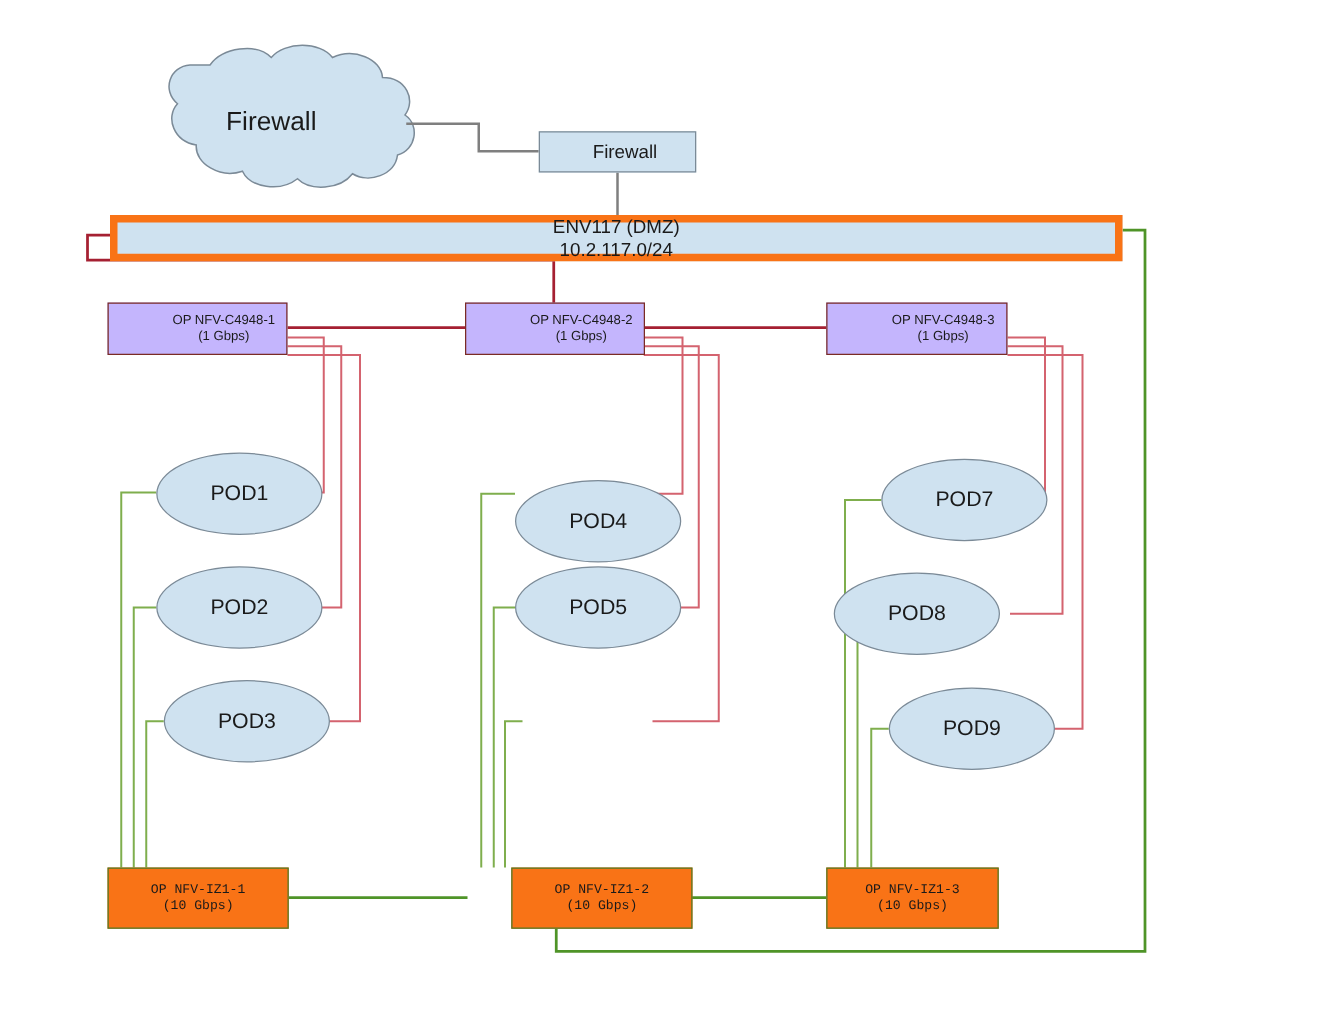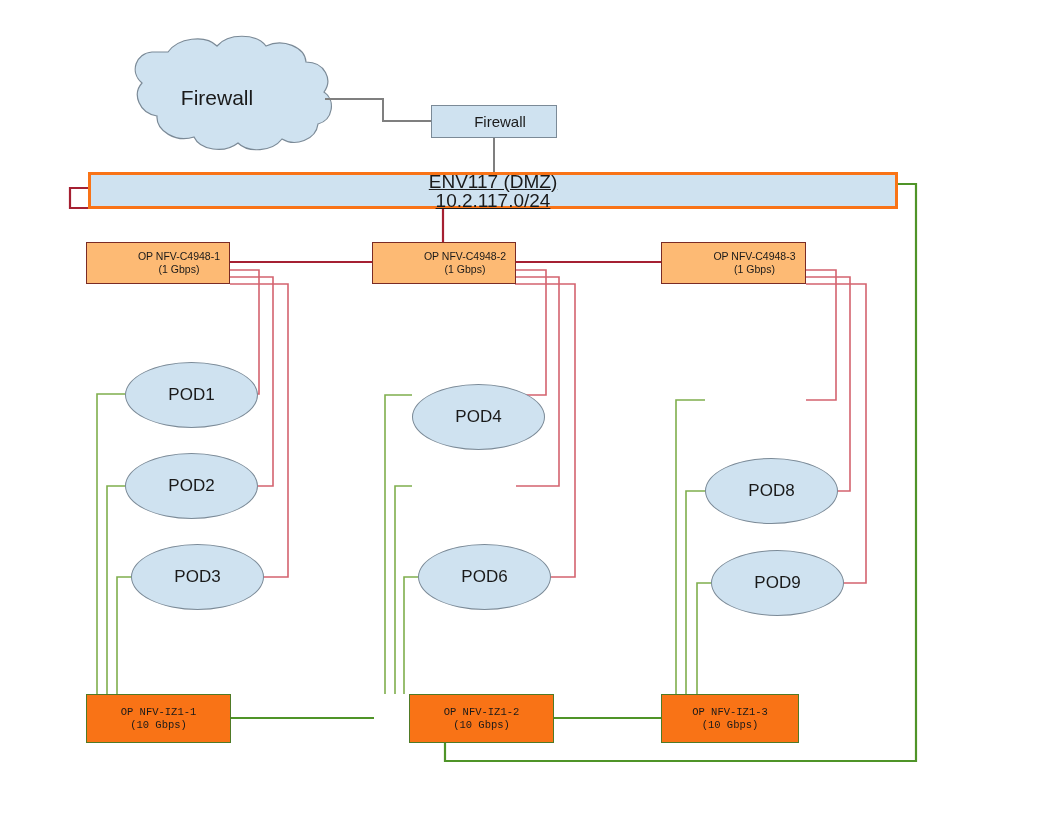"ENV117 (DMZ)" .env { border: 3px solid #f97316 -> 6px solid #f97316; font-size: 19px -> 15px; text-decoration: underline -> none }
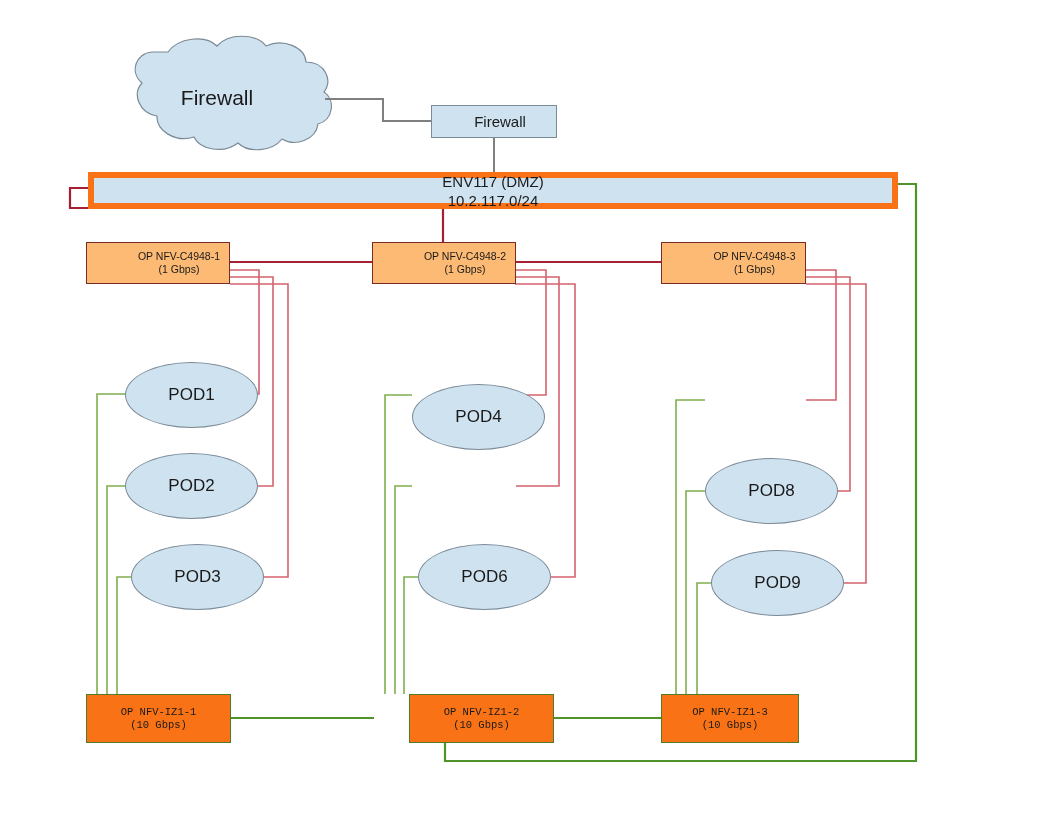"OP NFV-C4948-1" .sw { background: #fdba74 -> #c4b5fd }
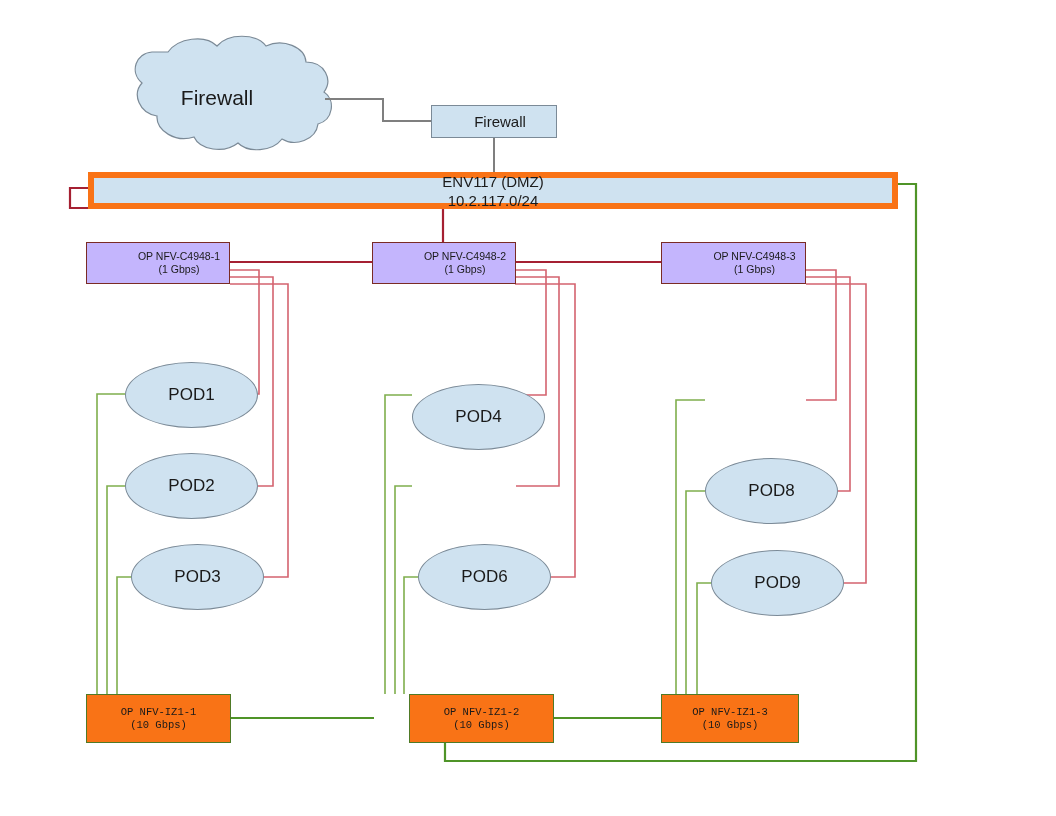"POD7" div.node { html: none -> <div>POD7</div> }
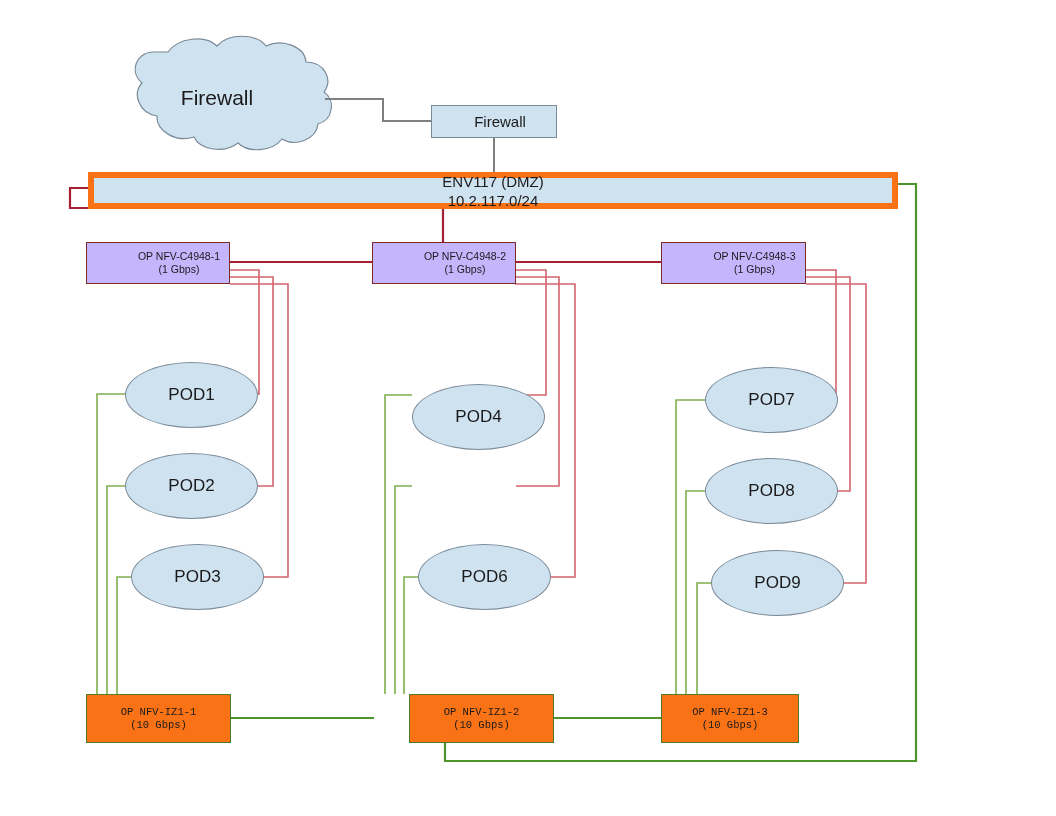"POD5" div.node { html: none -> <div>POD5</div> }
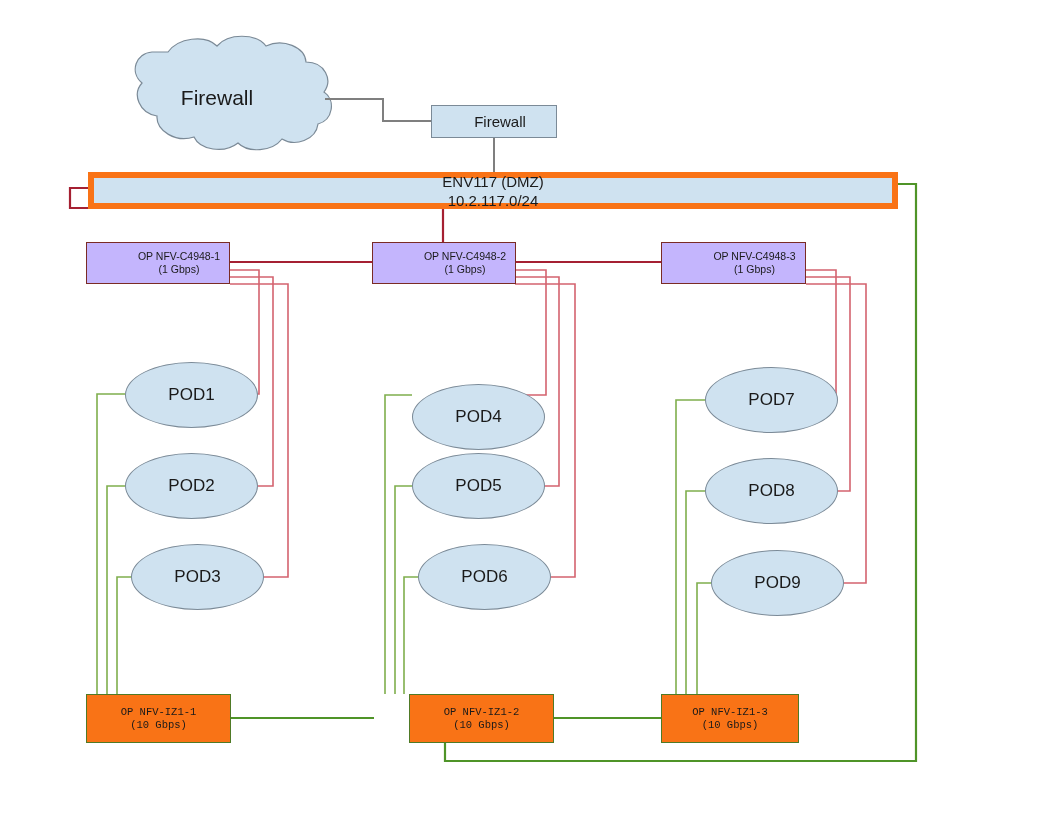"POD8" div.node { left: 705px -> 667px }
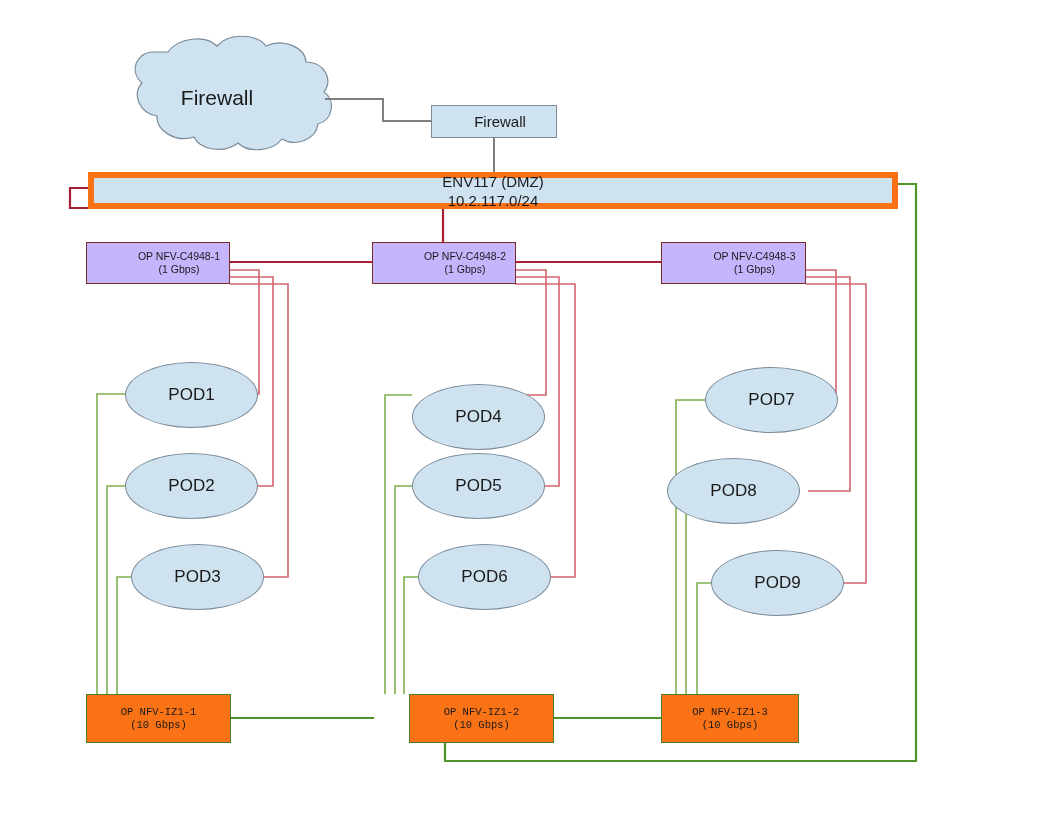"POD6" div.node { html: <div>POD6</div> -> none }
